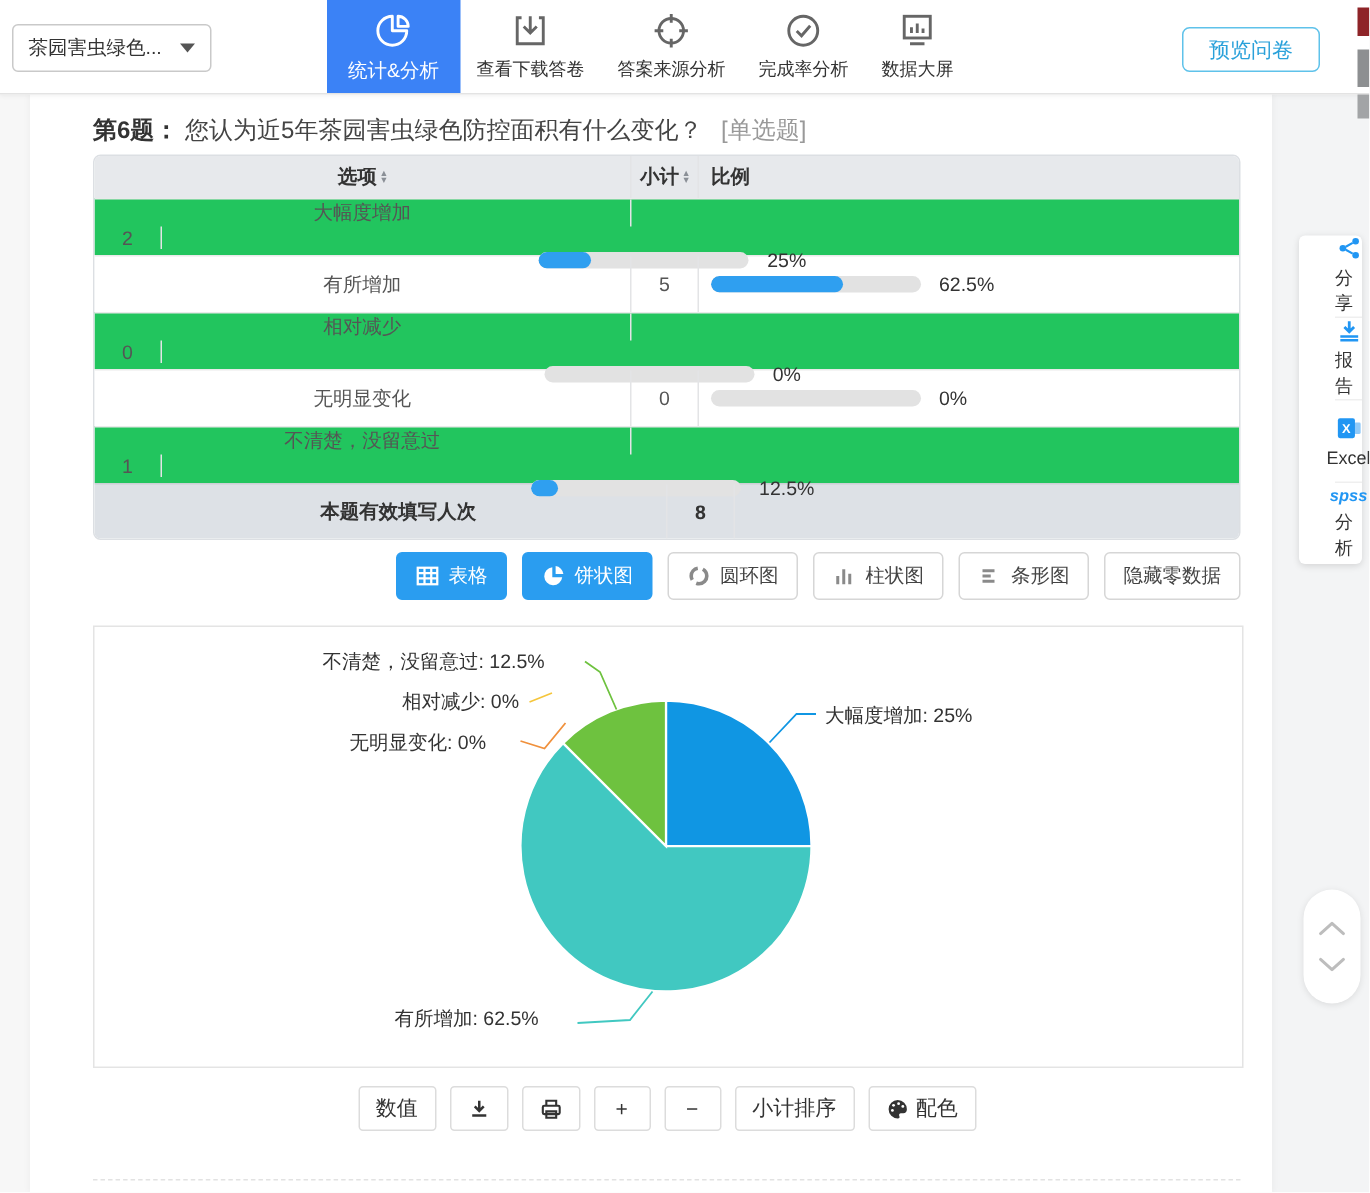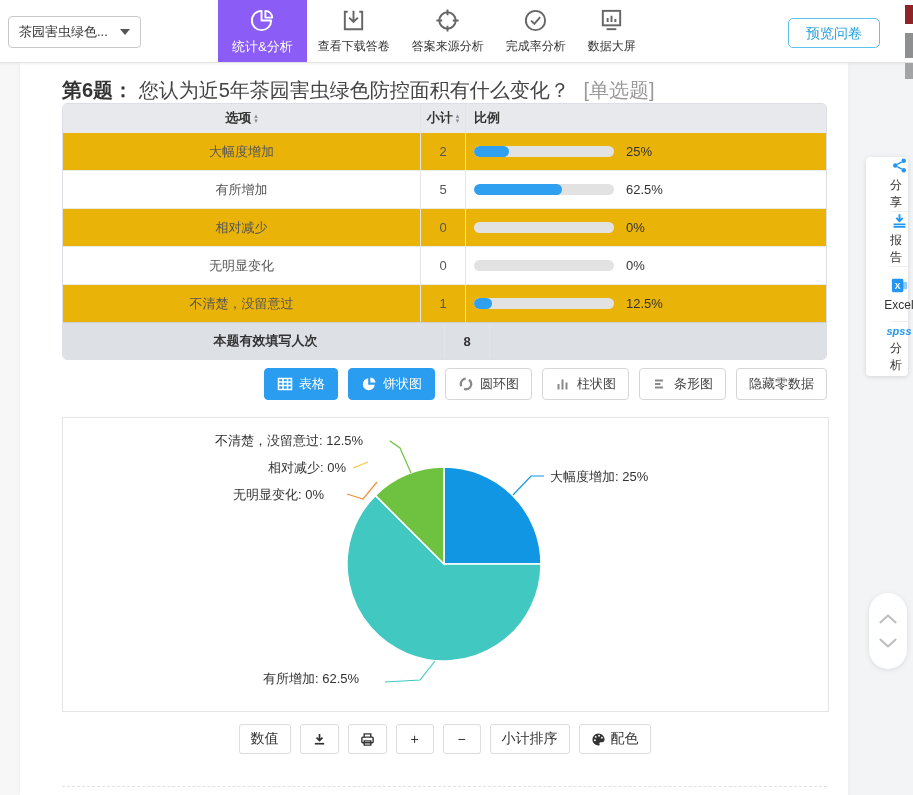"统计&分析" .tab.active { background: #8b5cf6 -> #3b82f6 }
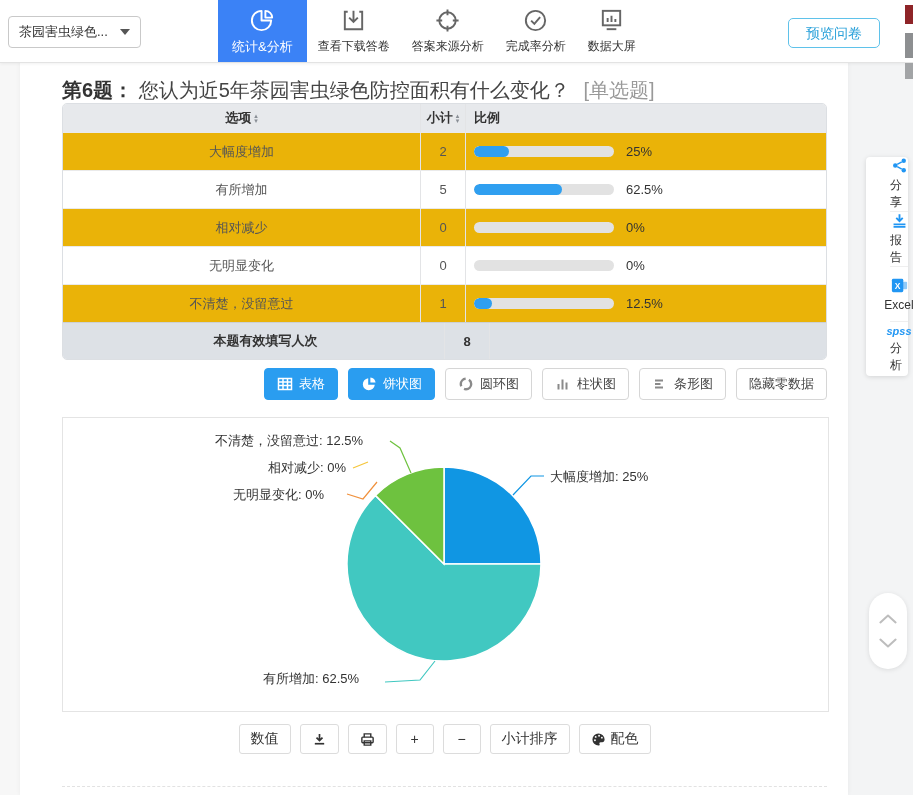"第6题： 您认为近5年茶园害虫绿色防控面积有什么变化？ [单选题]" .question { font-size: 20px -> 16px }
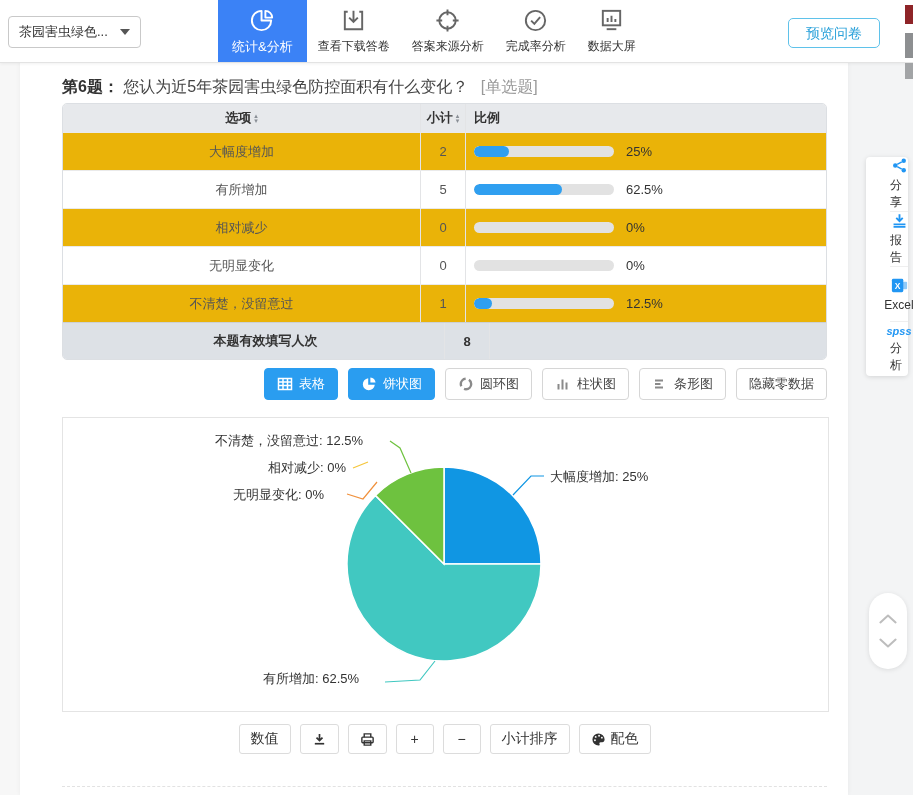"大幅度增加" .t-row.alt { background: #eab308 -> #22c55e; flex-direction: none -> column }
